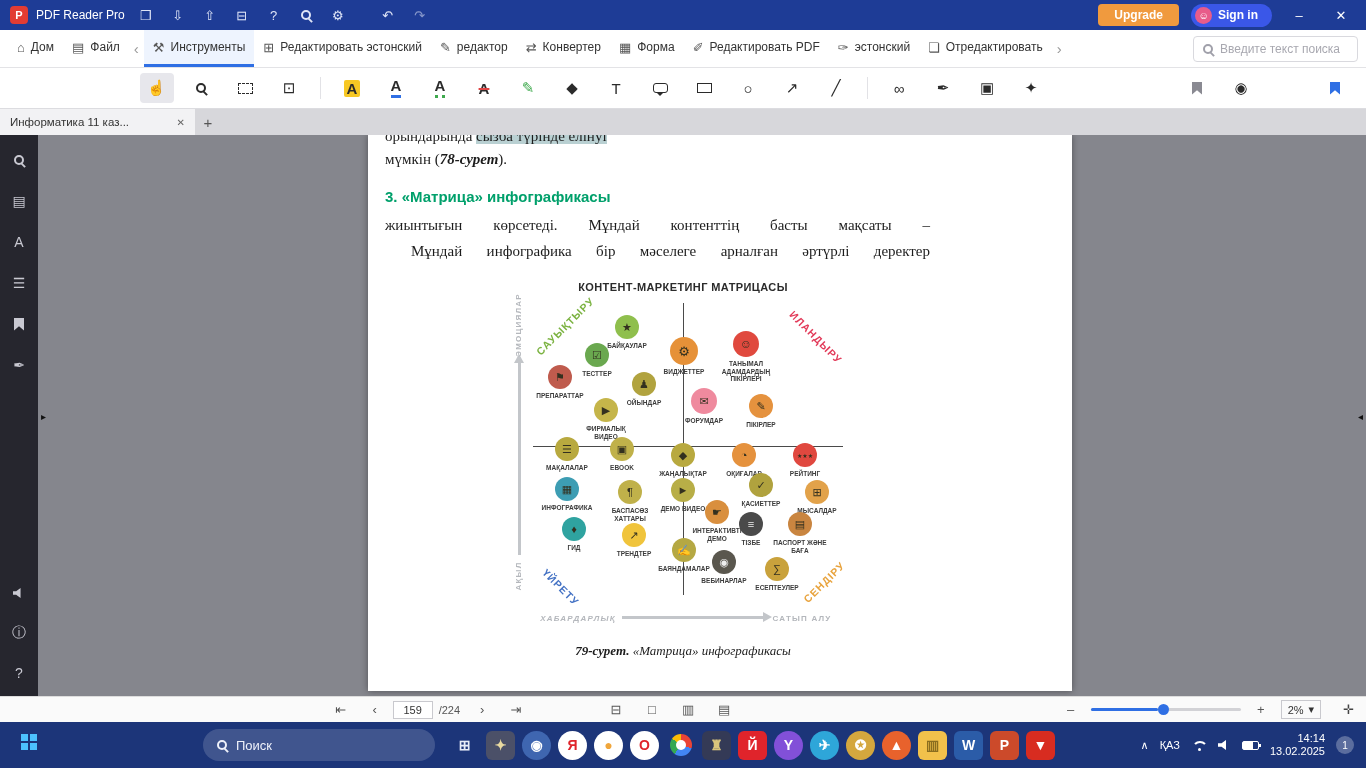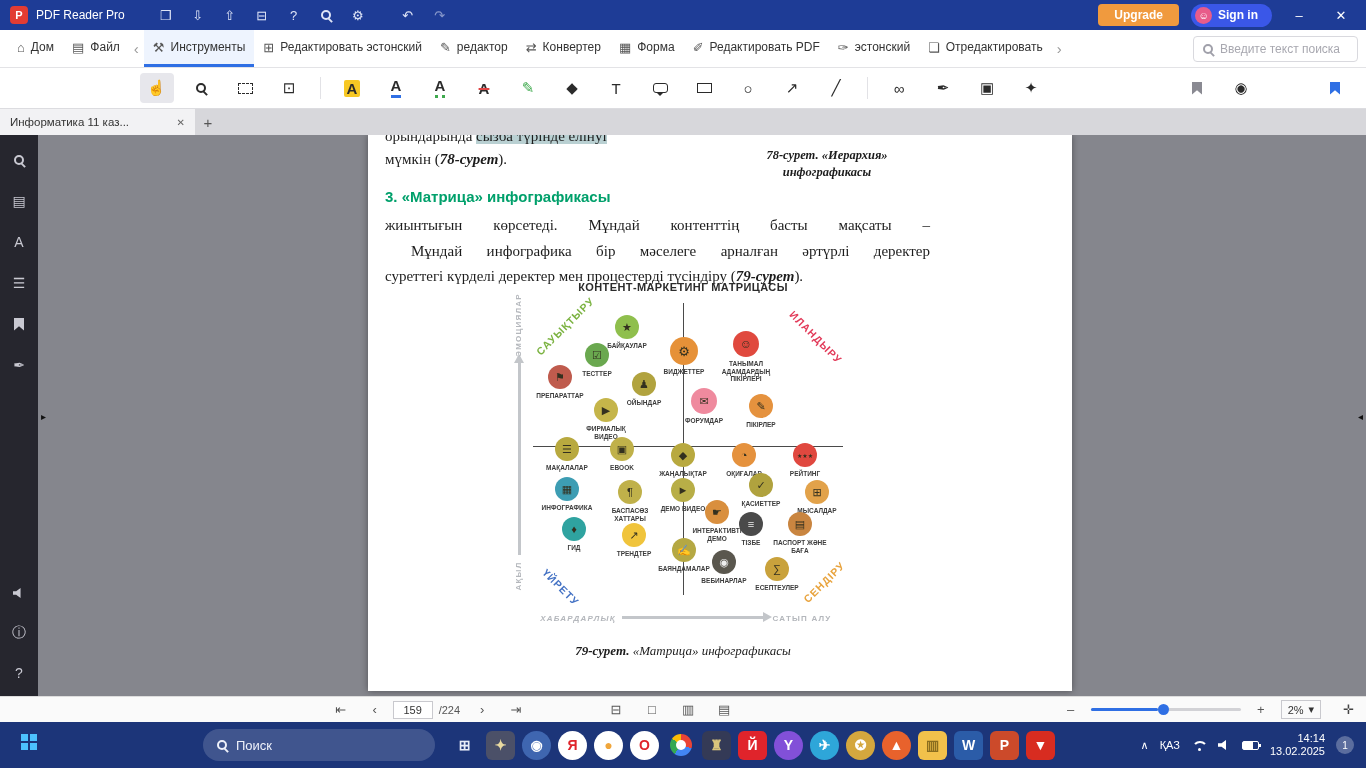"PDF Reader Pro" .app-title { margin-right: 20px -> none }
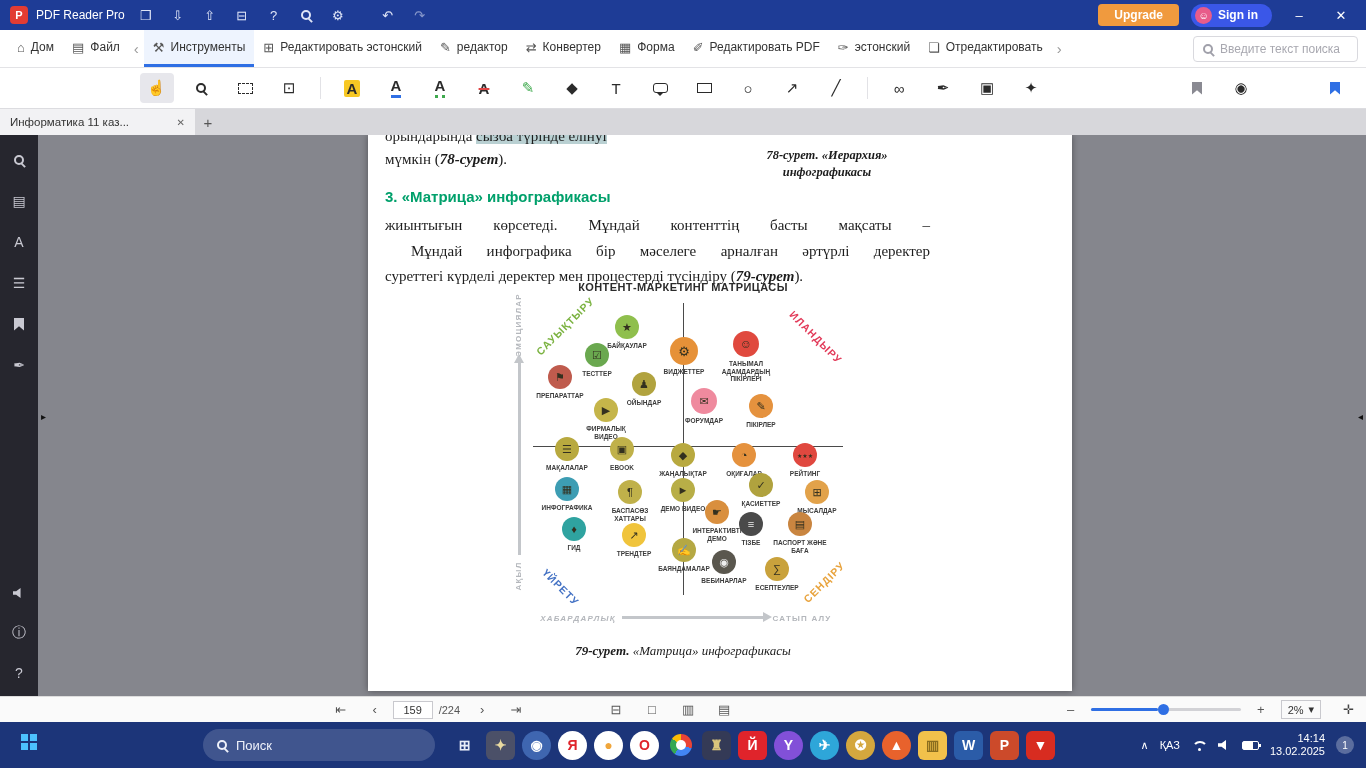"78-сурет. «Иерархия»" div.fig78 { html: <div> <div>78-сурет. «Иерархия»</div> <div>инфографикасы</div> </div> -> none }
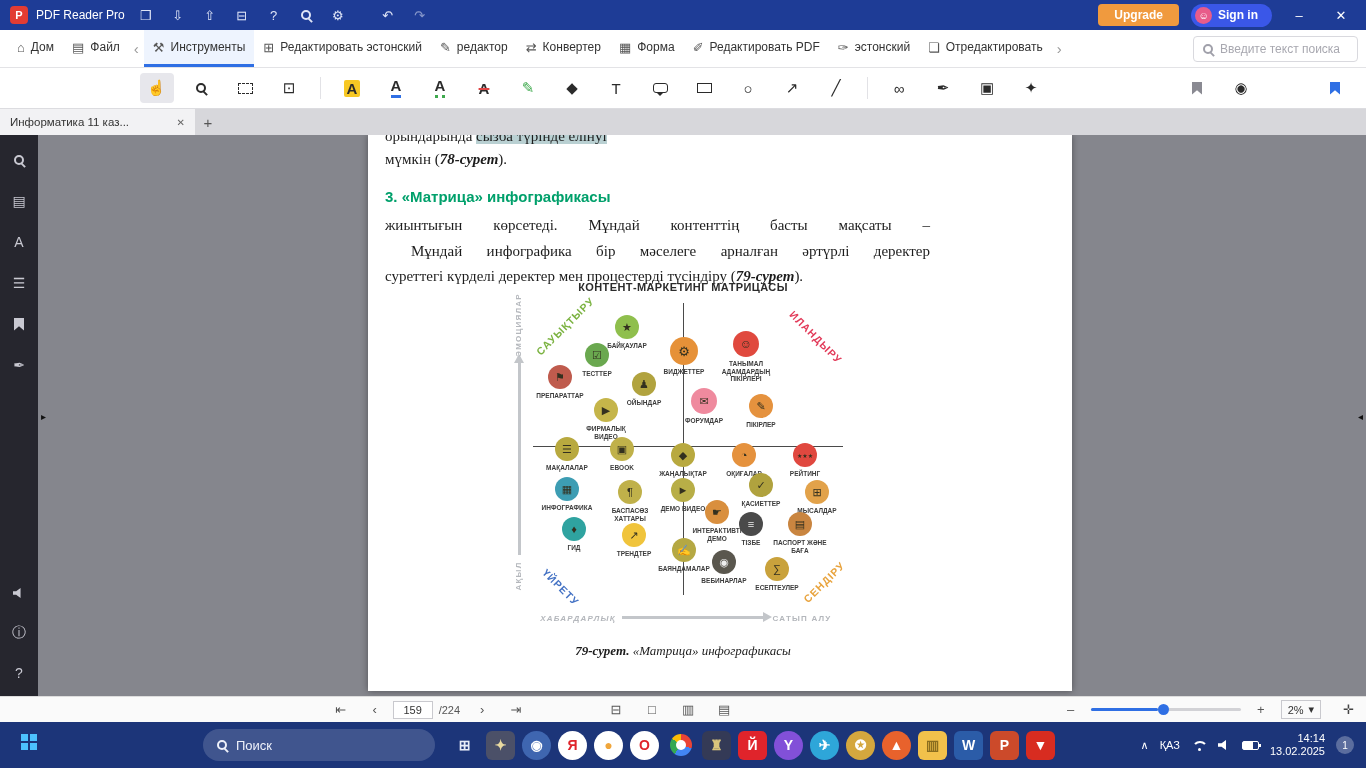"суреттегі күрделі деректер мен" div { html: <div><span>суреттегі күрделі деректер мен процестерді түсіндіру (</span><span>79-сурет</span><span>).</span></div> -> none }
